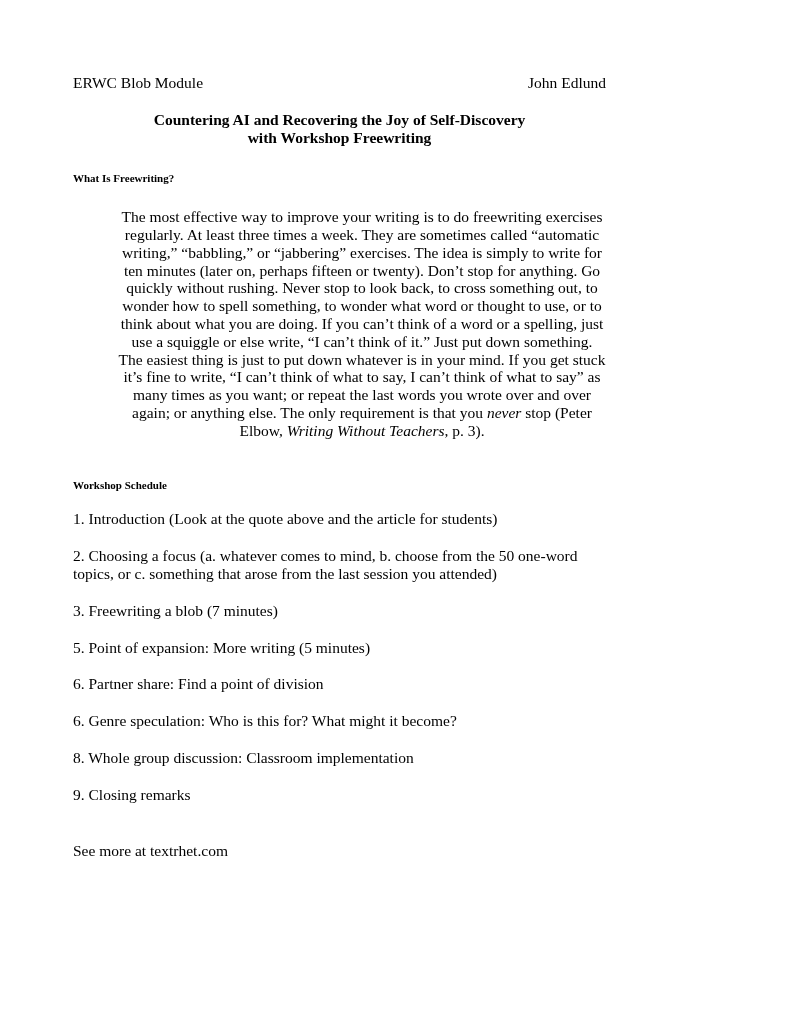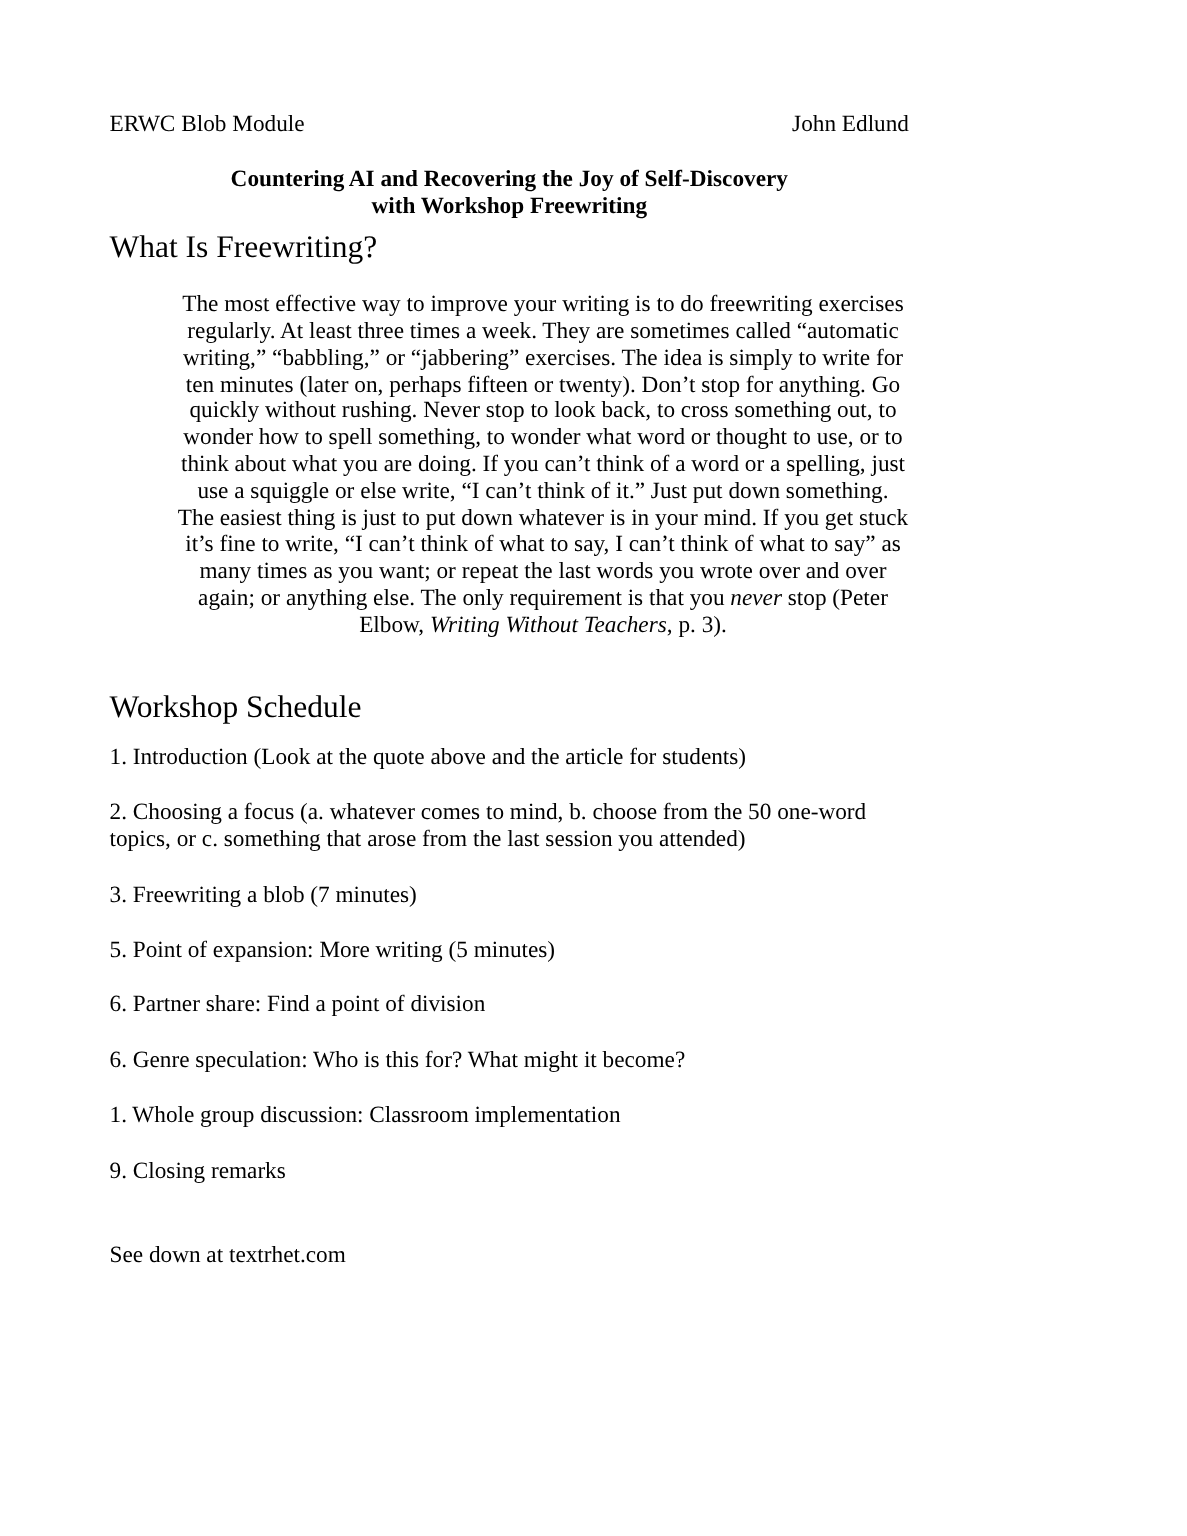"What Is Freewriting?" .section-heading { font-size: 21px -> 11px; font-weight: normal -> bold; margin: 10px 0 0 0 -> 24px 0 0 0 }
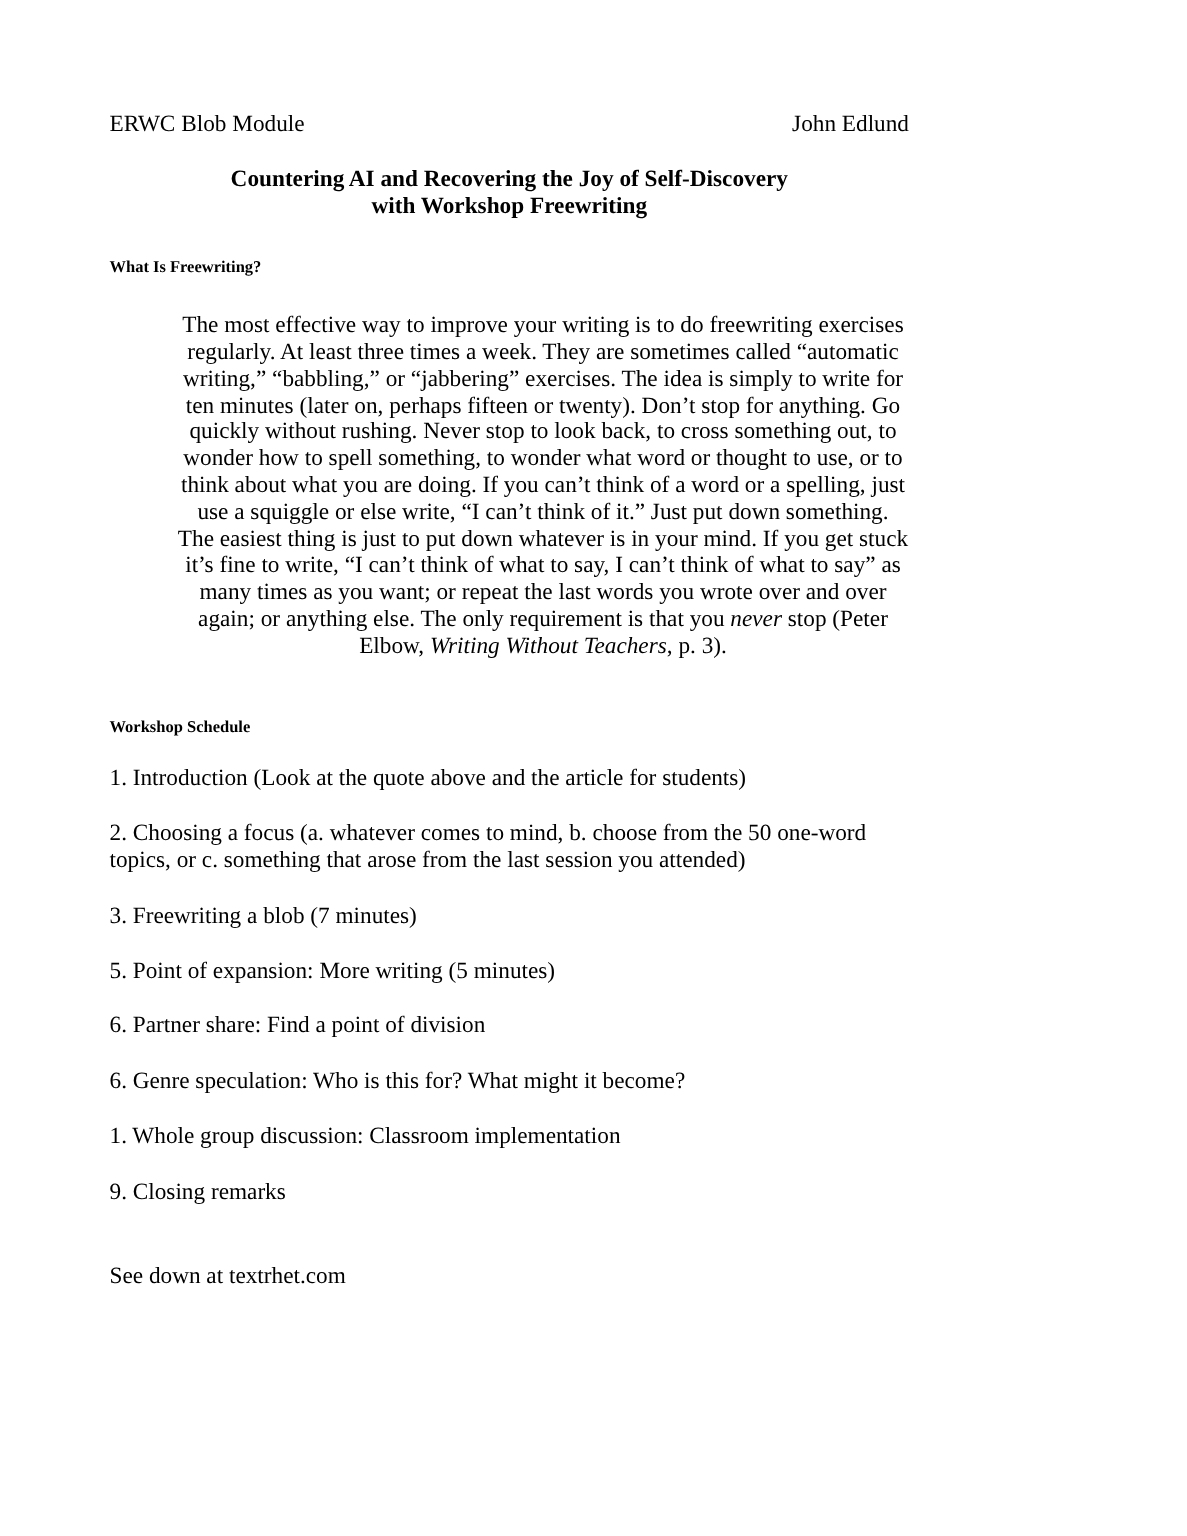"1. Whole group discussion: Classroom" p.schedule-item { text: 1 -> 8 }
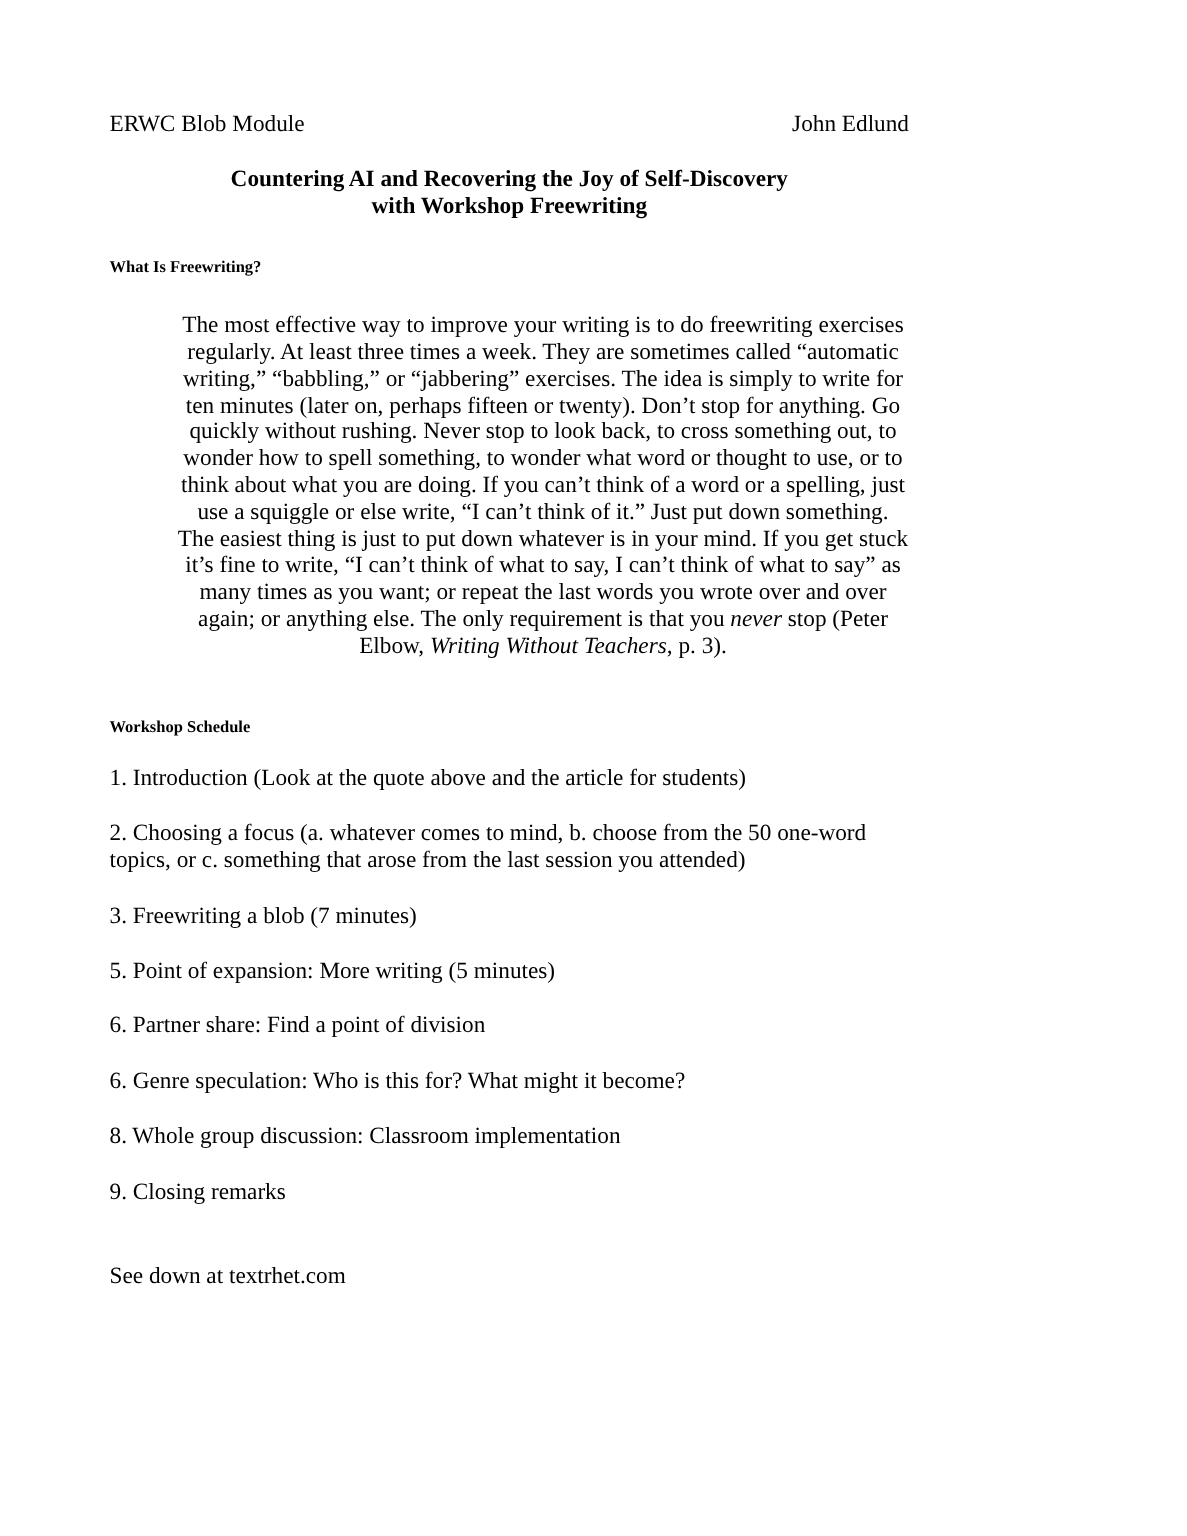"See down at textrhet.com" p.footer-note { text: down -> more }
